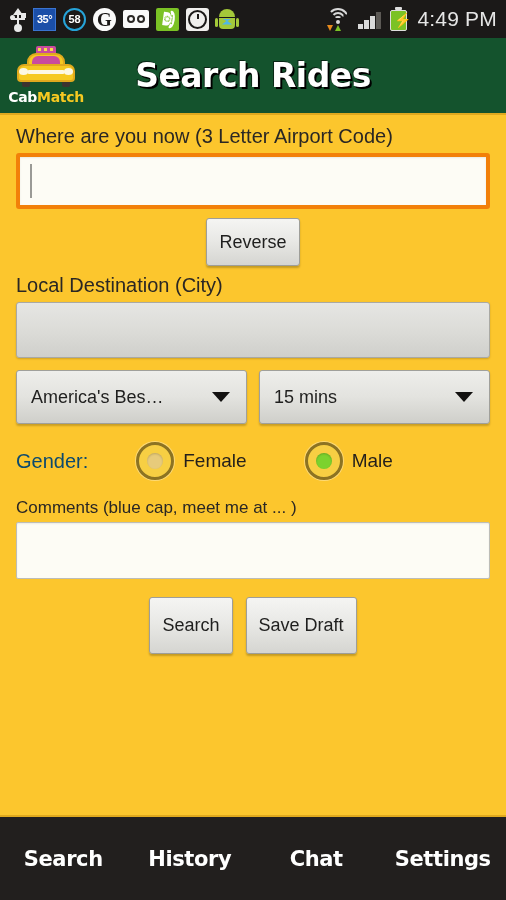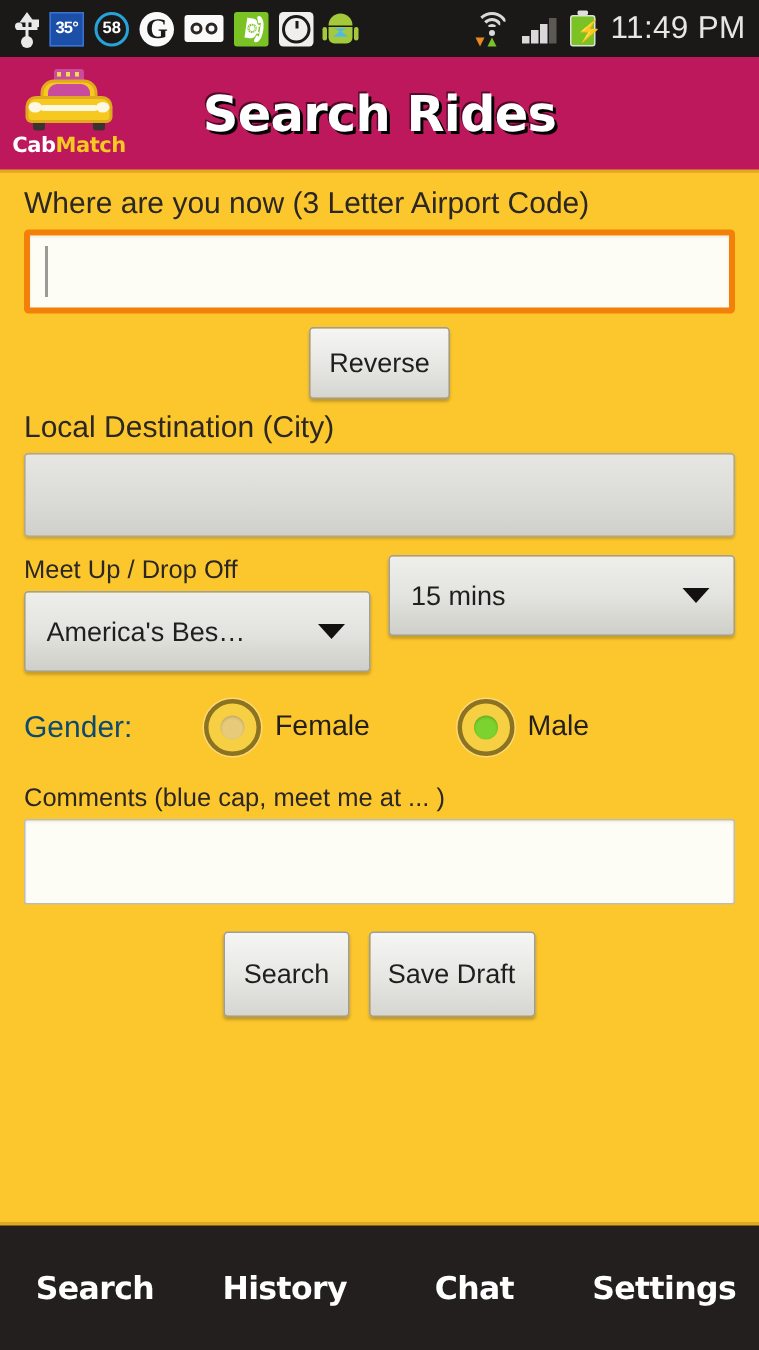"11:49 PM" div.sb-clock { text: 11:49 -> 4:49 }
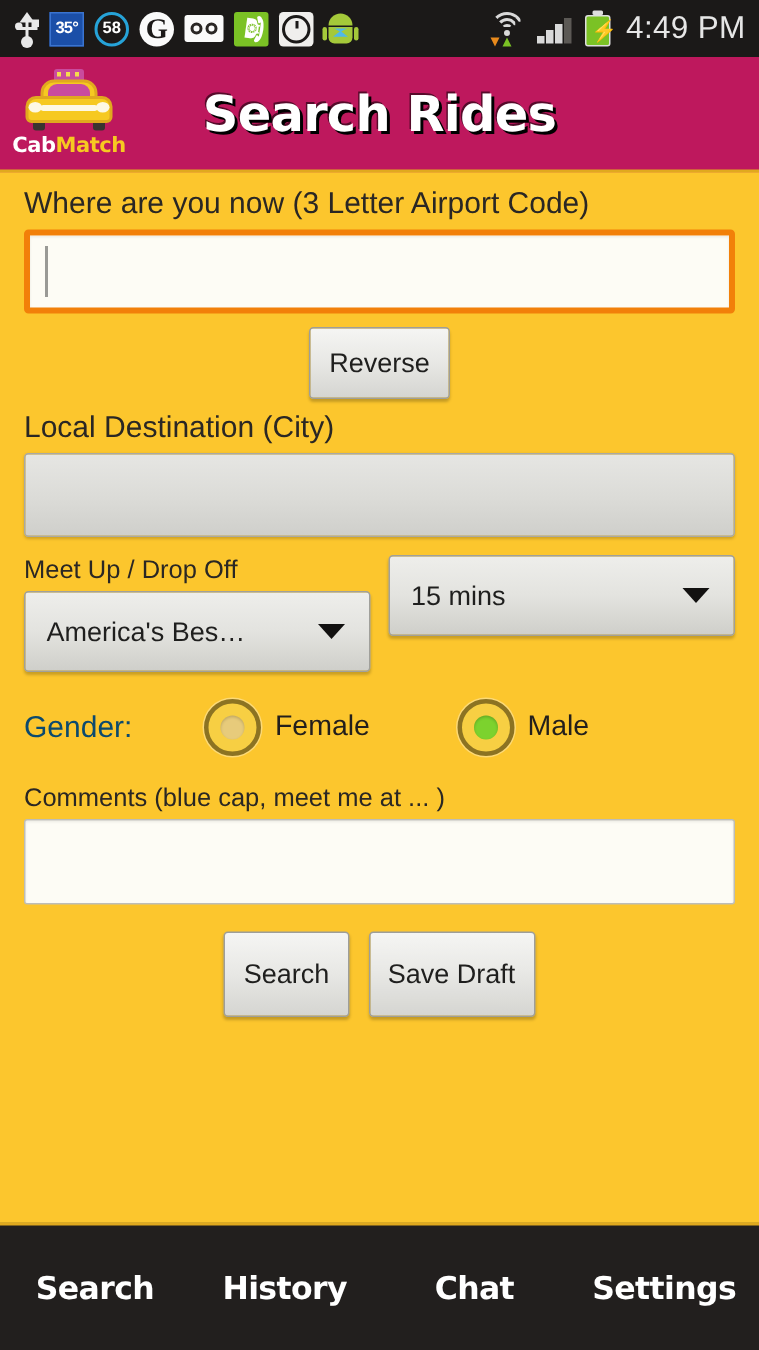"CabMatch" .header { background: #be185d -> #14532d }
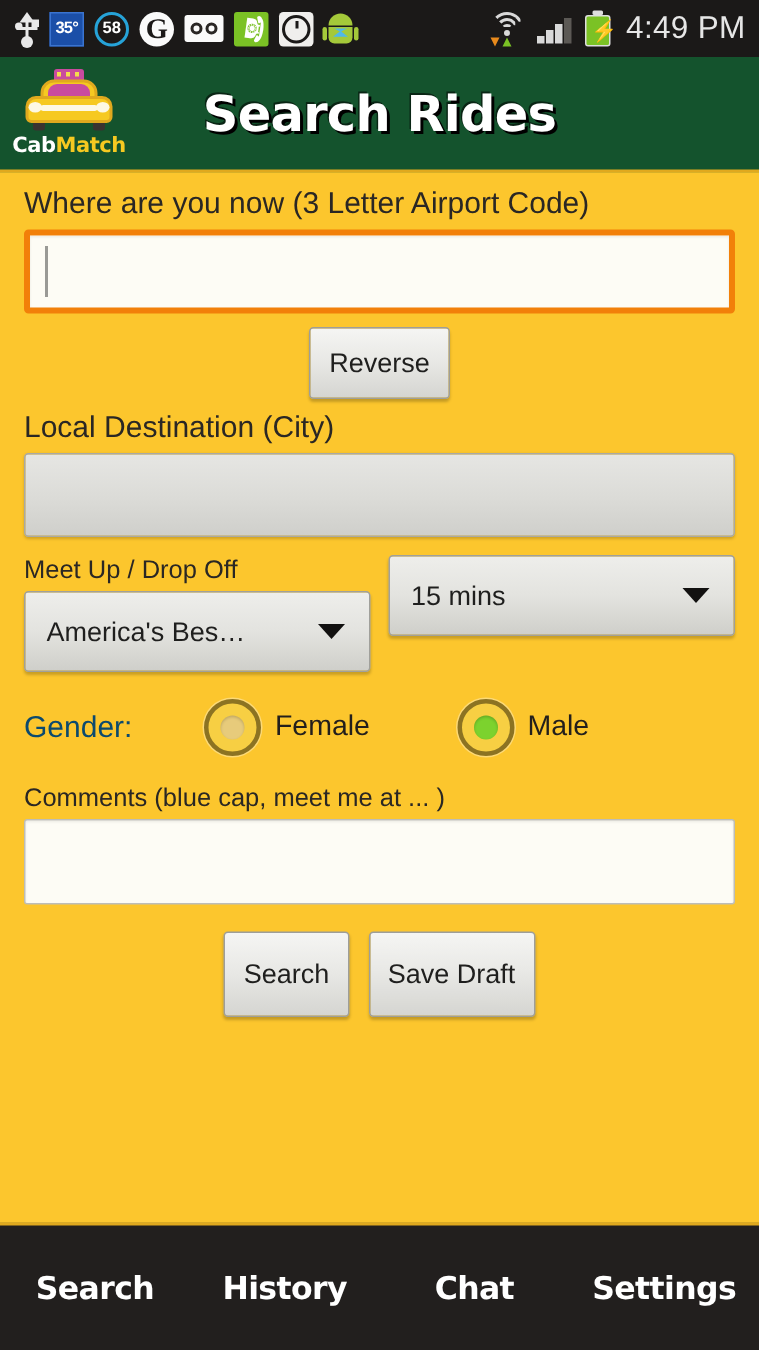"Meet Up / Drop Off" div.spinner-label { html: <div>Meet Up / Drop Off</div> -> none }
